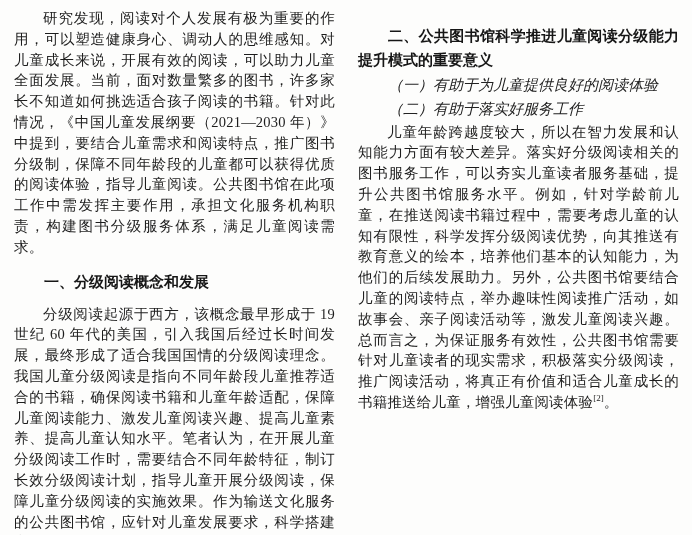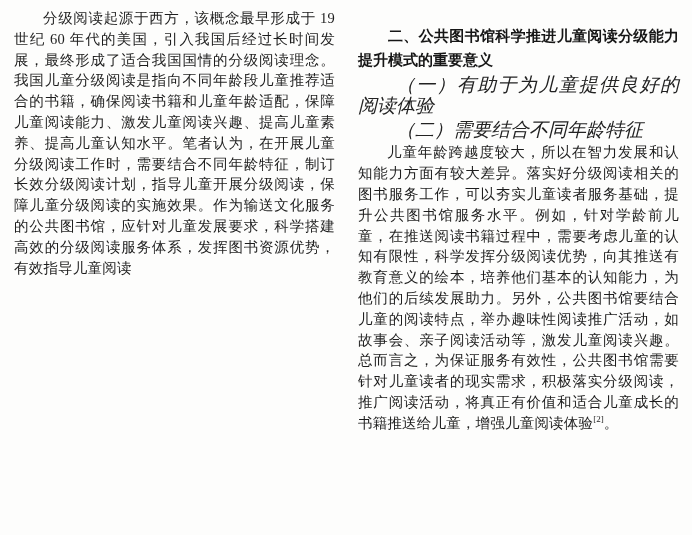"研究发现，阅读对个人发展有极为重要的作用，可以塑造健康身心、调动人的思维感知。对" p.body-text { html: none -> <p>研究发现，阅读对个人发展有极为重要的作用，可以塑造健康身心、调动人的思维感知。对儿童成长来说，开展有效的阅读，可以助力儿童全面发展。当前，面对数量繁多的图书，许多家长不知道如何挑选适合孩子阅读的书籍。针对此情况，《中国儿童发展纲要（2021—2030 年）》中提到，要结合儿童需求和阅读特点，推广图书分级制，保障不同年龄段的儿童都可以获得优质的阅读体验，指导儿童阅读。公共图书馆在此项工作中需发挥主要作用，承担文化服务机构职责，构建图书分级服务体系，满足儿童阅读需求。</p> }
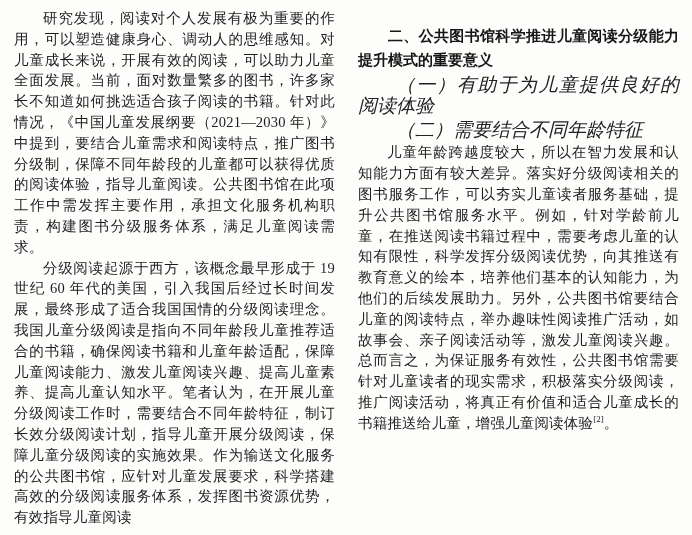"（一）有助于为儿童提供良好的阅读体验" h3.sub-heading { font-size: 19px -> 15px }
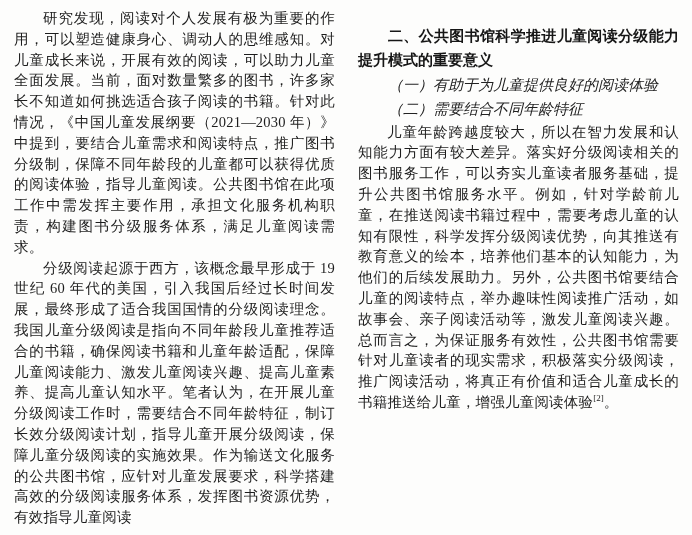"（二）需要结合不同年龄特征" h3.sub-heading { text: 需要结合不同年龄特征 -> 有助于落实好服务工作 }
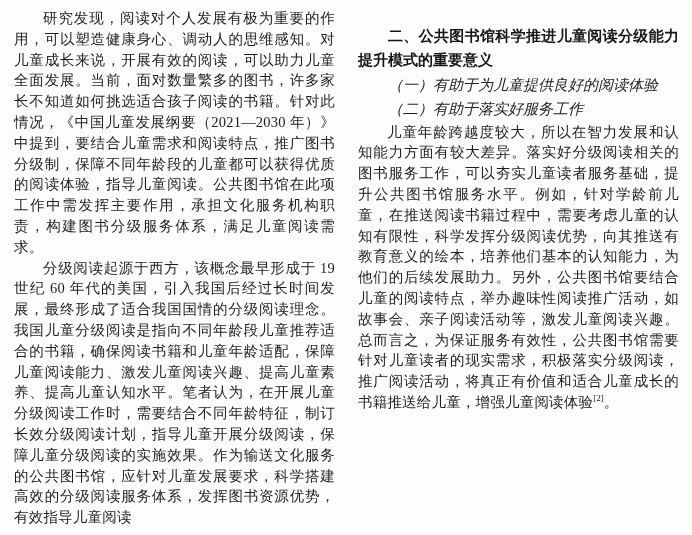"一、分级阅读概念和发展" h2.section-heading { html: none -> <h2>一、分级阅读概念和发展</h2> }
